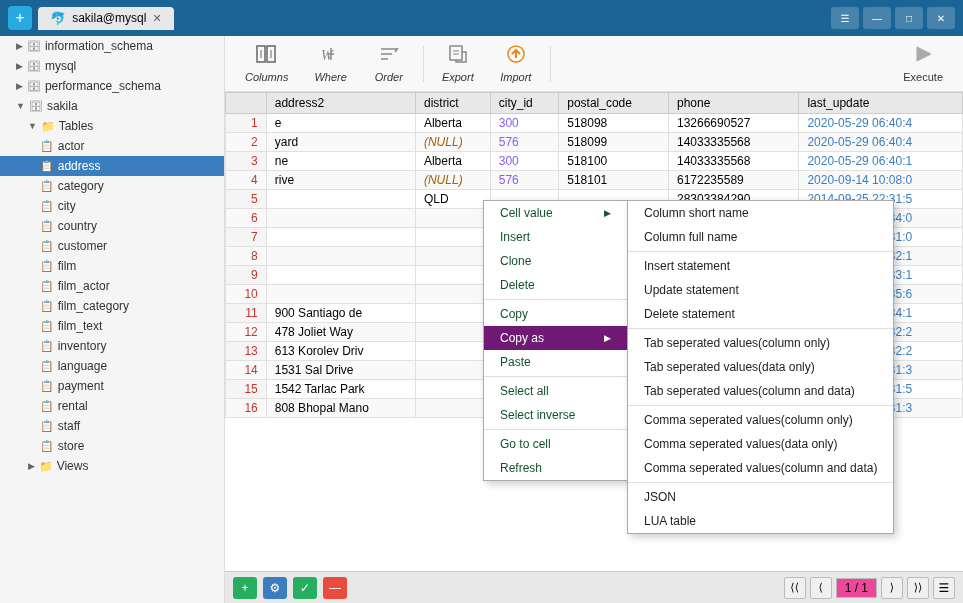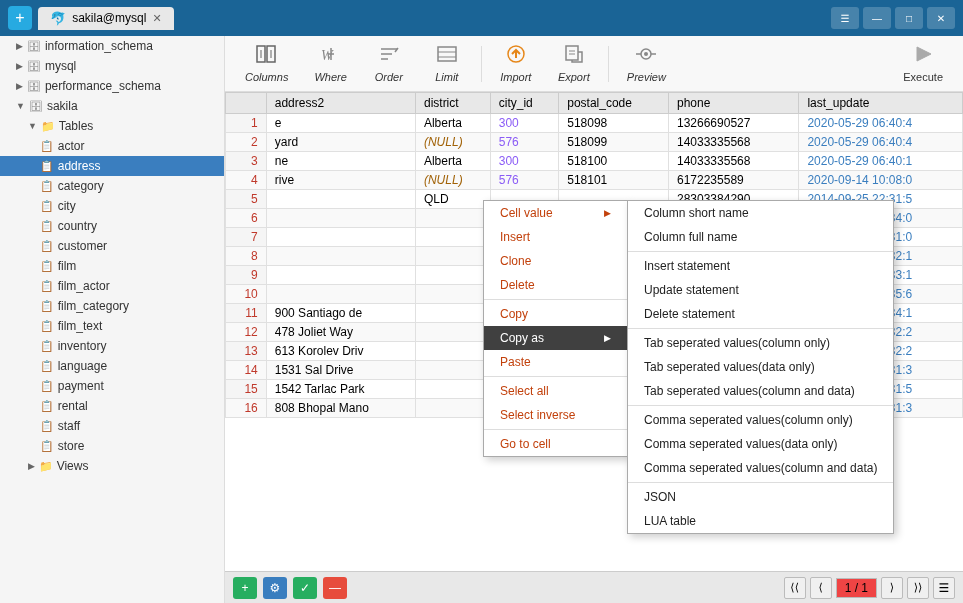"Limit" div.toolbar-btn { html: <div> <span> <svg> <rect></rect> <line></line> <line></line> </svg> </span> <span>Limit</span> </div> -> none }
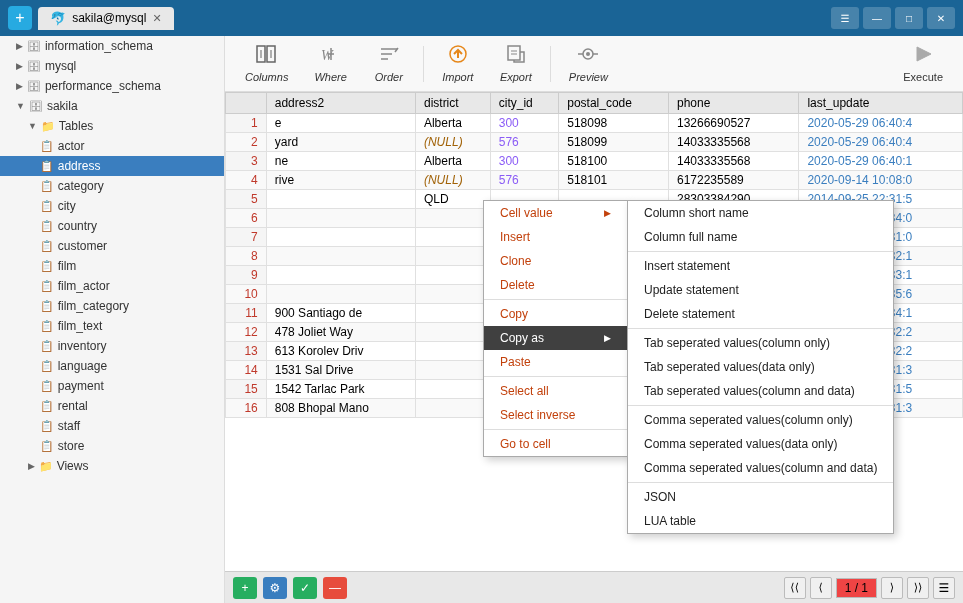"Import" div.toolbar-btn { order: before "Export" -> after "Export" }
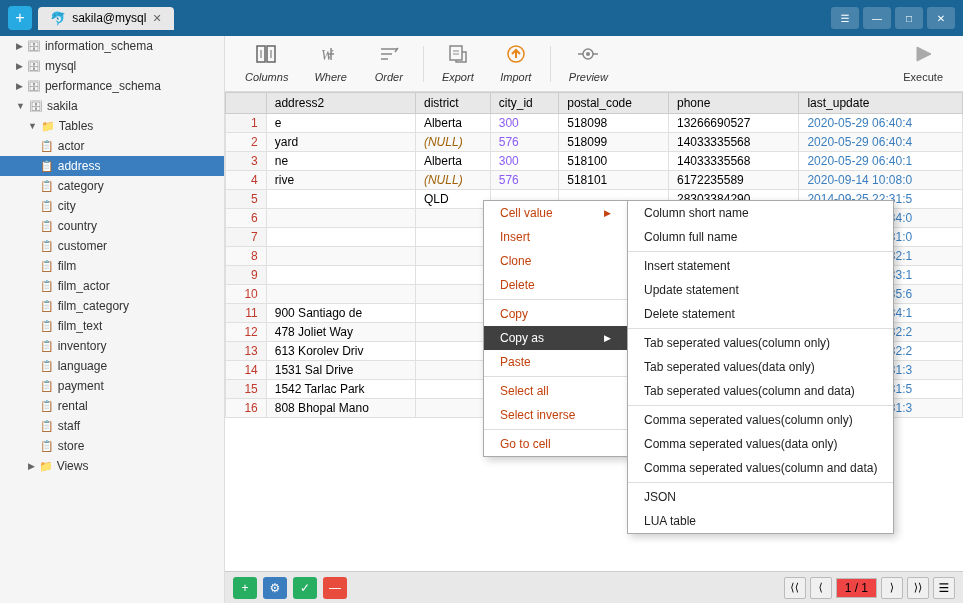"Preview" div.toolbar-btn { html: <div> <span> <svg> <circle></circle> <circle></circle> <line></line> <line></line> </svg> </span> <span>Preview</span> </div> -> none }
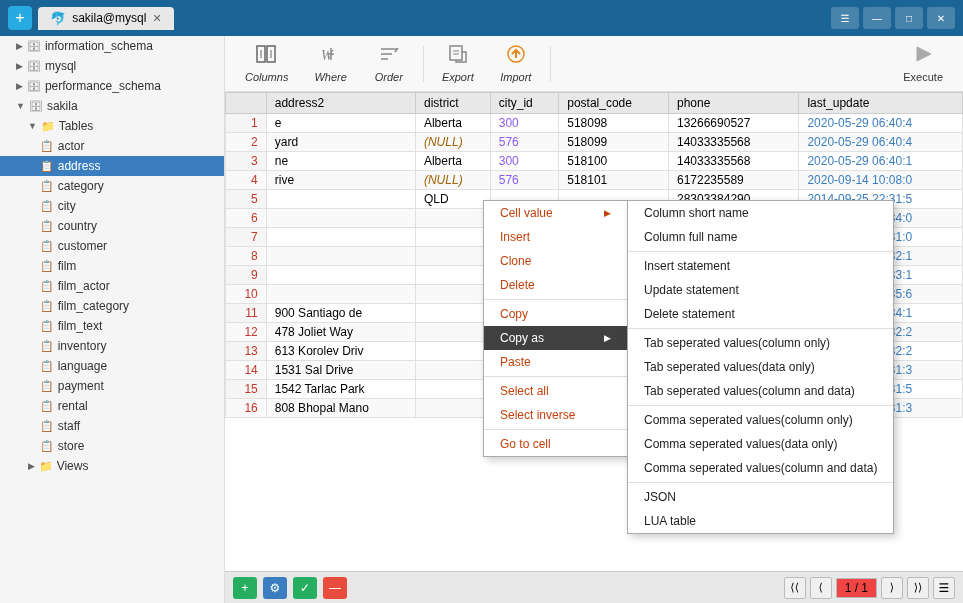"Cell value" .ctx-item { color: #c2410c -> #14532d }
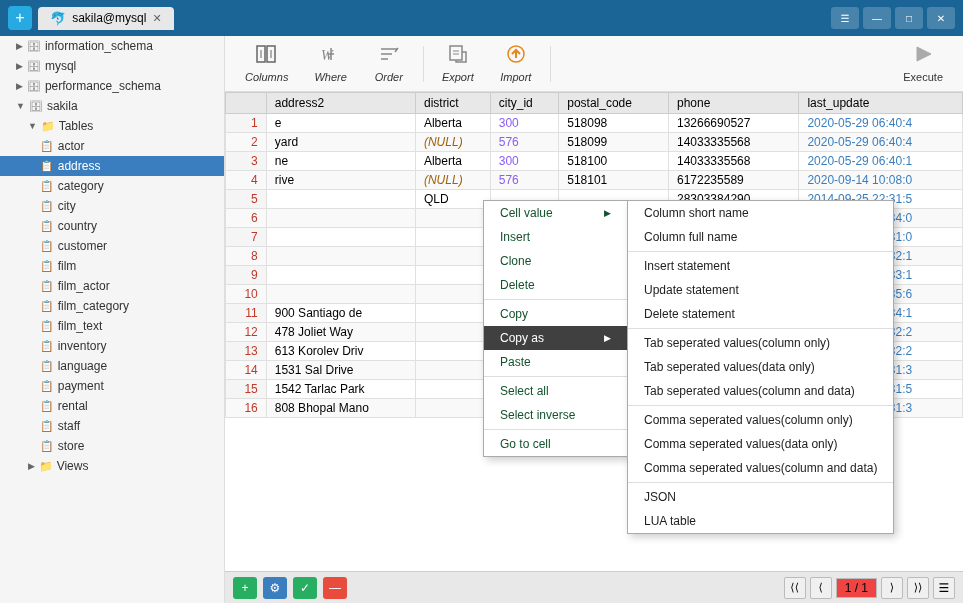"Copy as" .ctx-item.active { background: #404040 -> #701a75 }
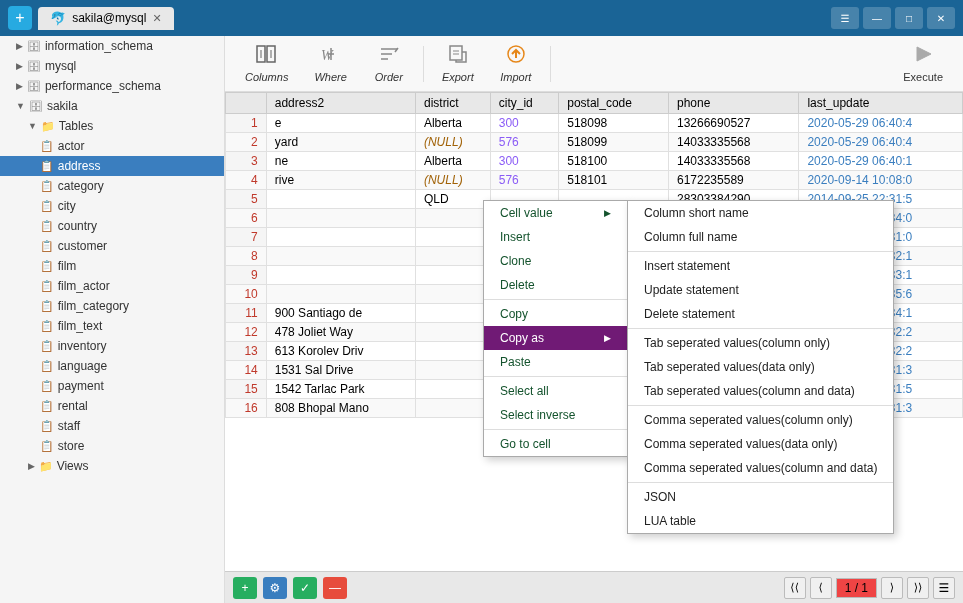"Refresh" div.ctx-item { html: none -> <div> <span>Refresh</span> </div> }
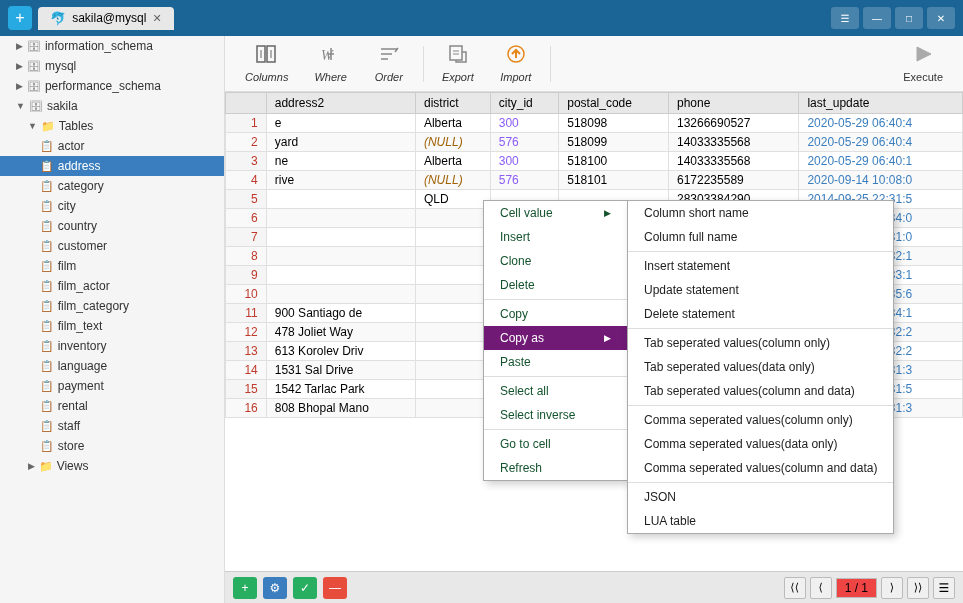"1 / 1" .page-info { background: #ef4444 -> #ec4899 }
